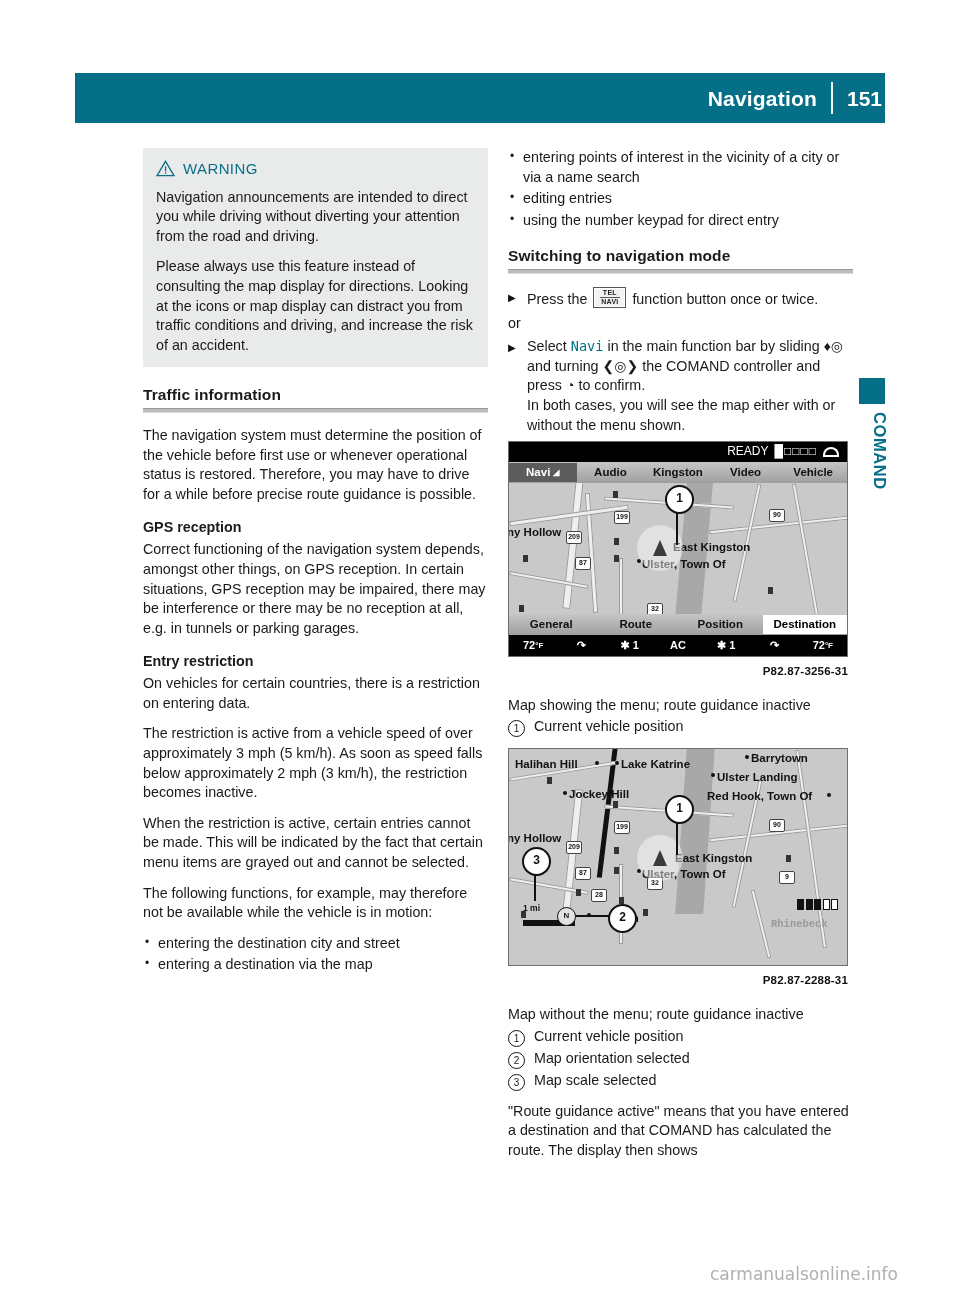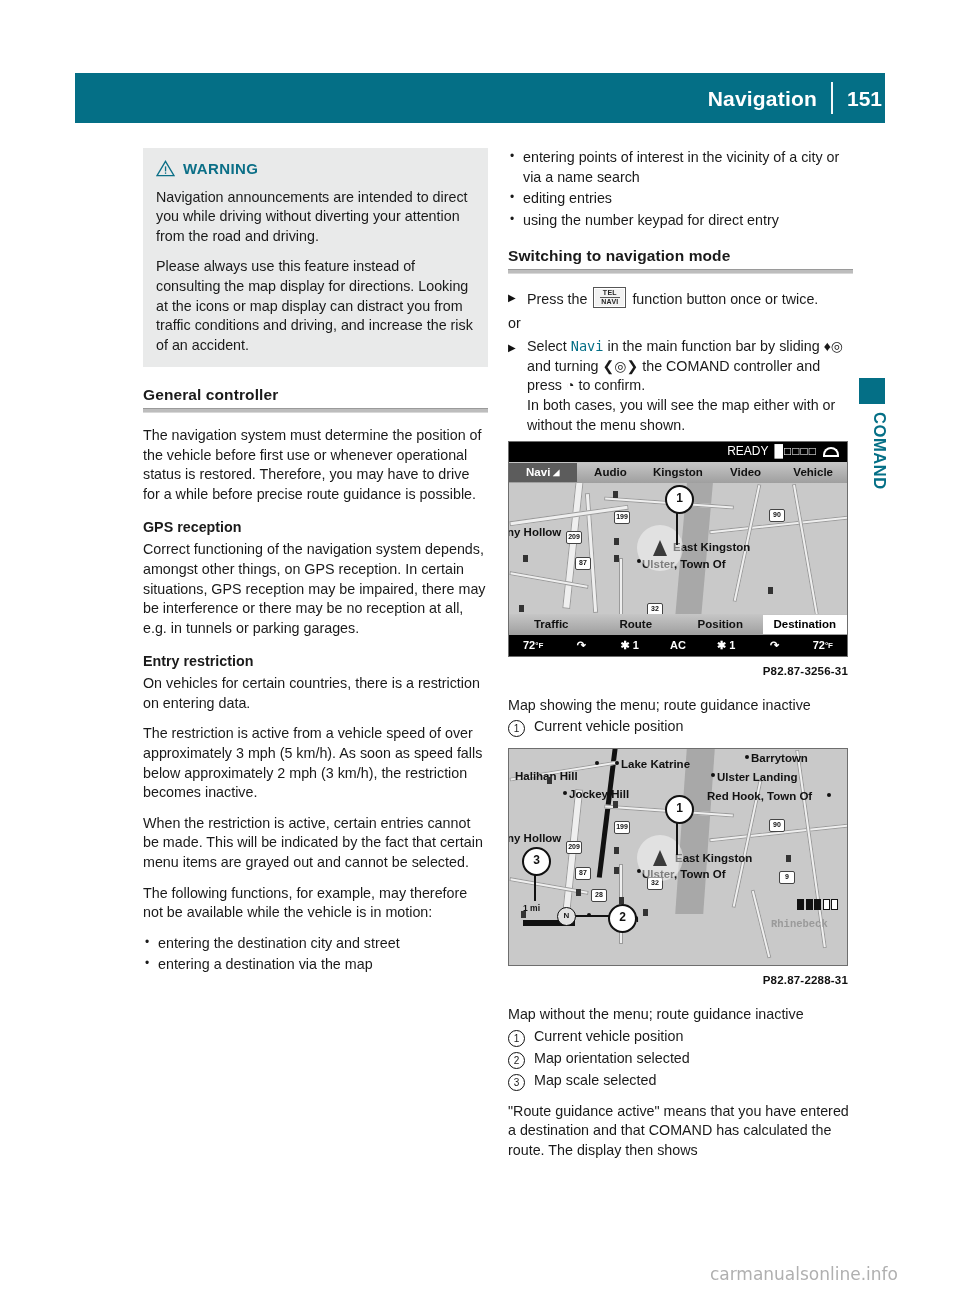"WARNING" .warn-label { font-weight: bold -> normal }
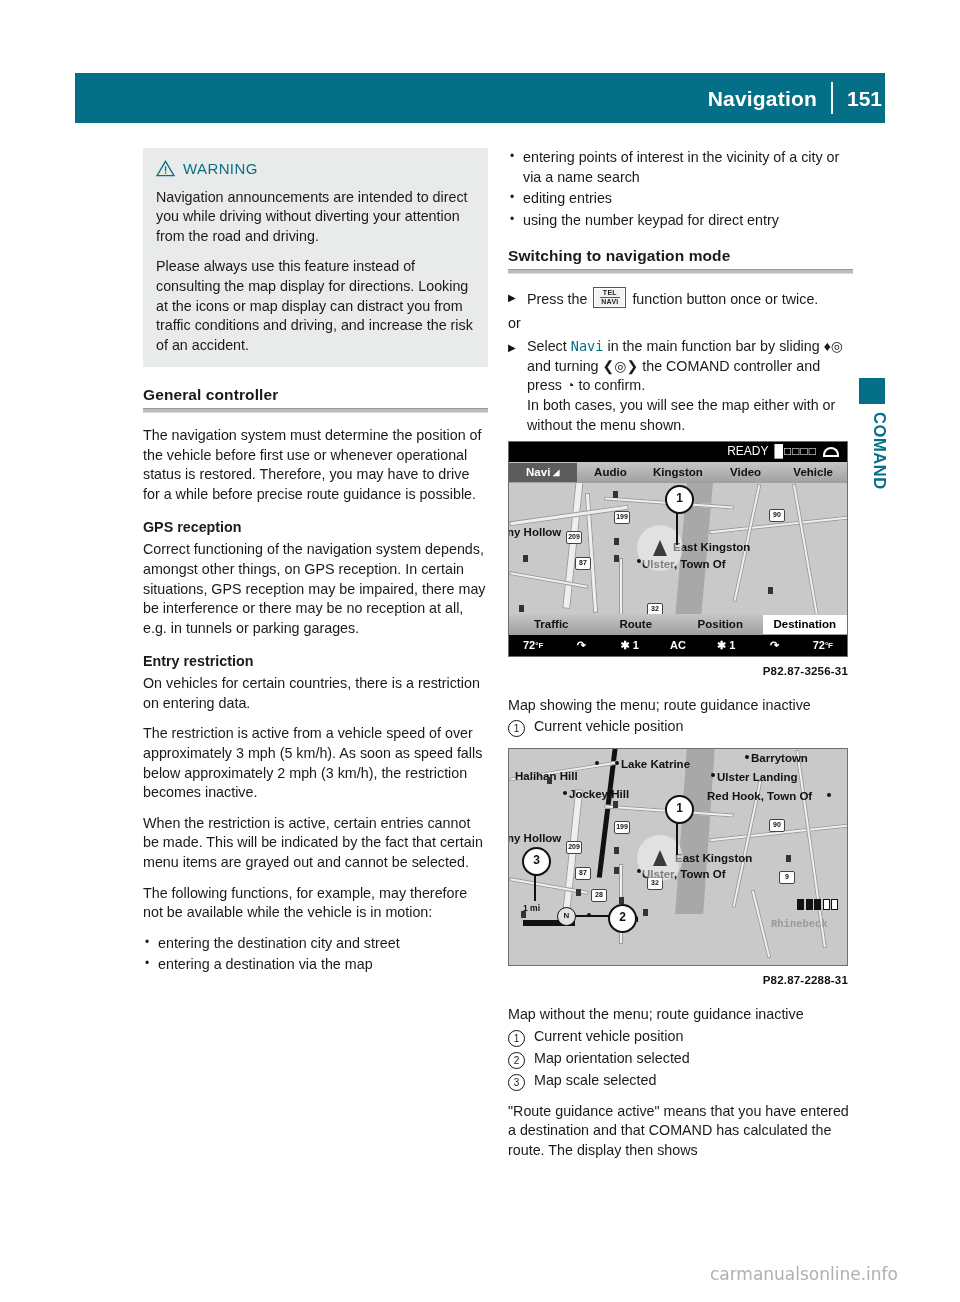"General controller" h2.section { text: General controller -> Traffic information }
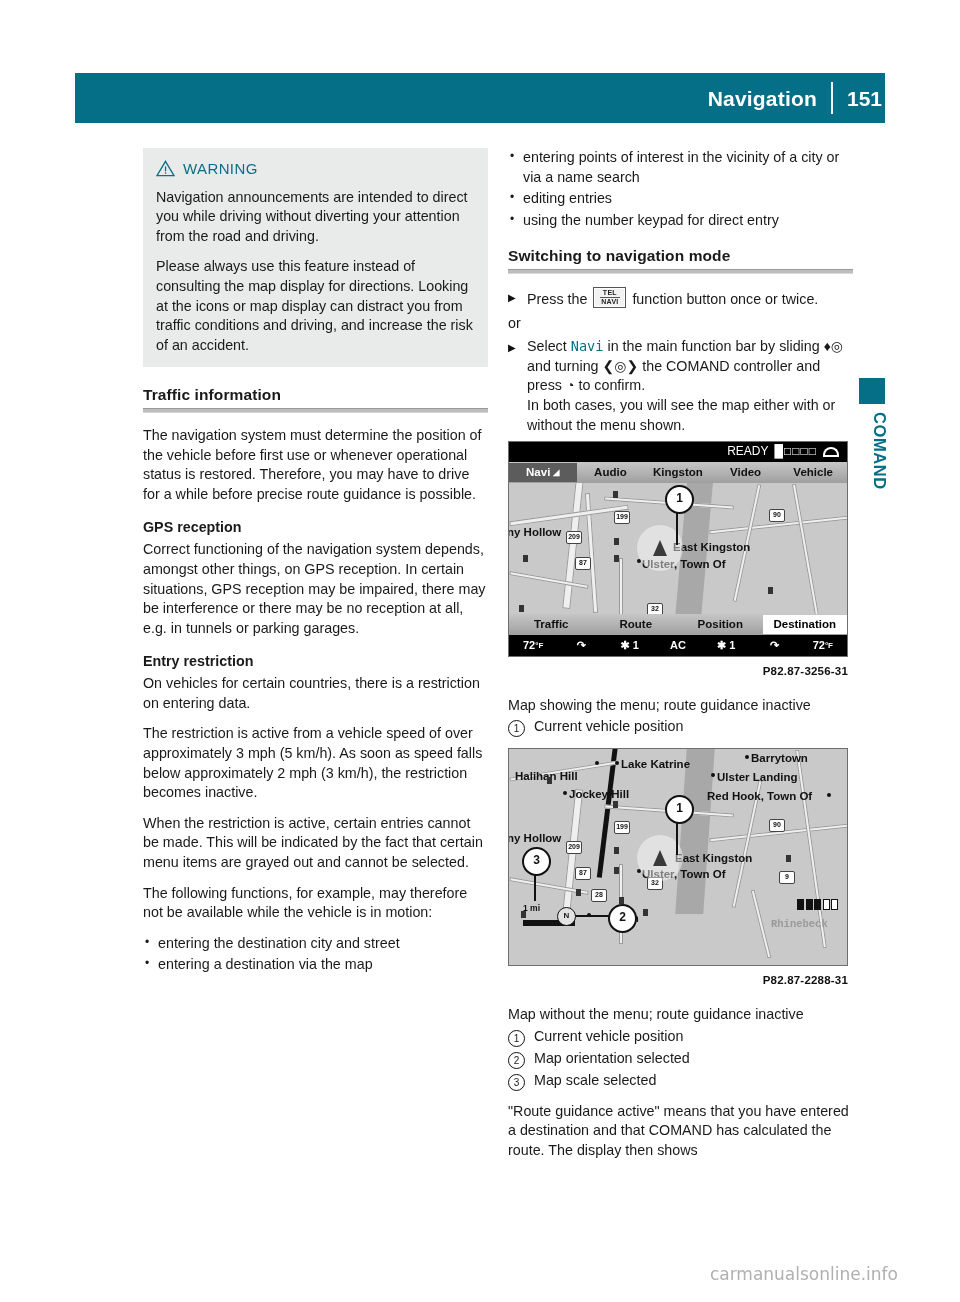"Traffic" div.bi { text: Traffic -> General }
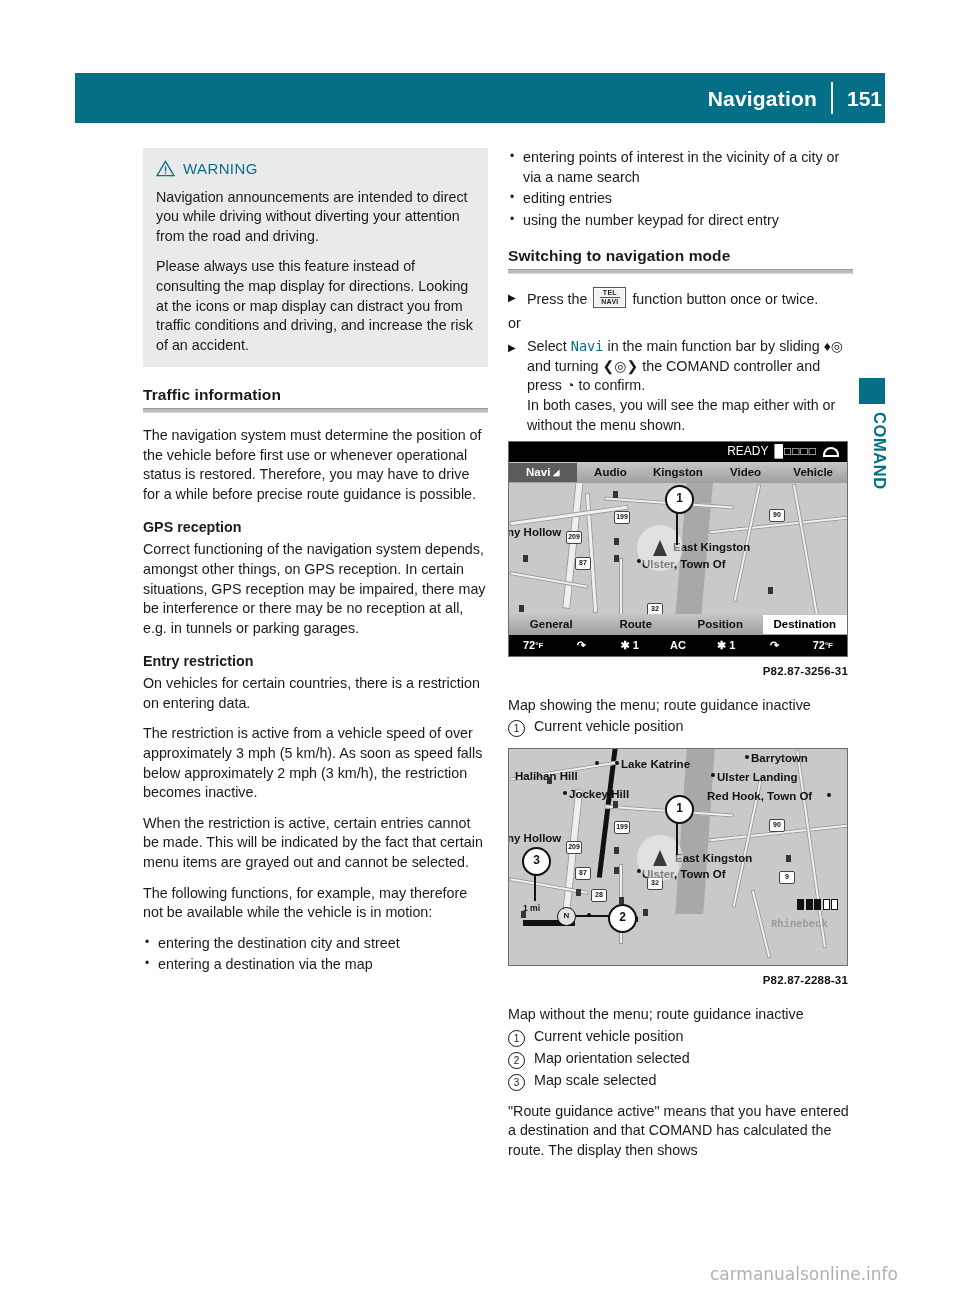"Halihan Hill" div.mlabel { top: 18px -> 6px }
